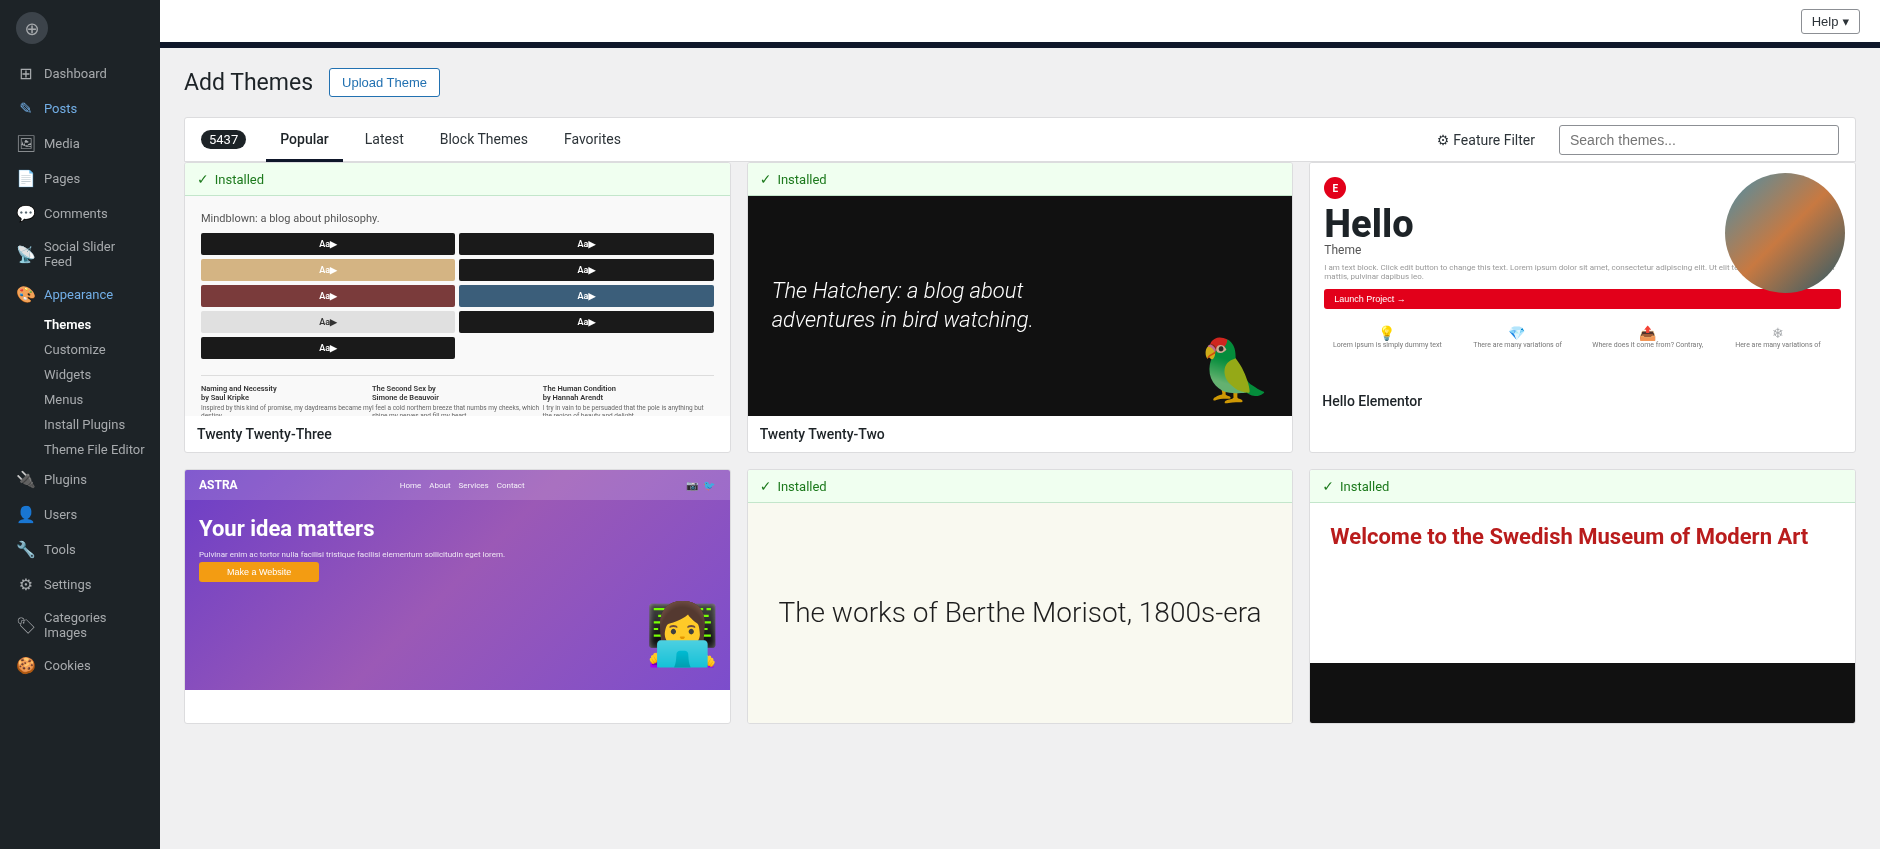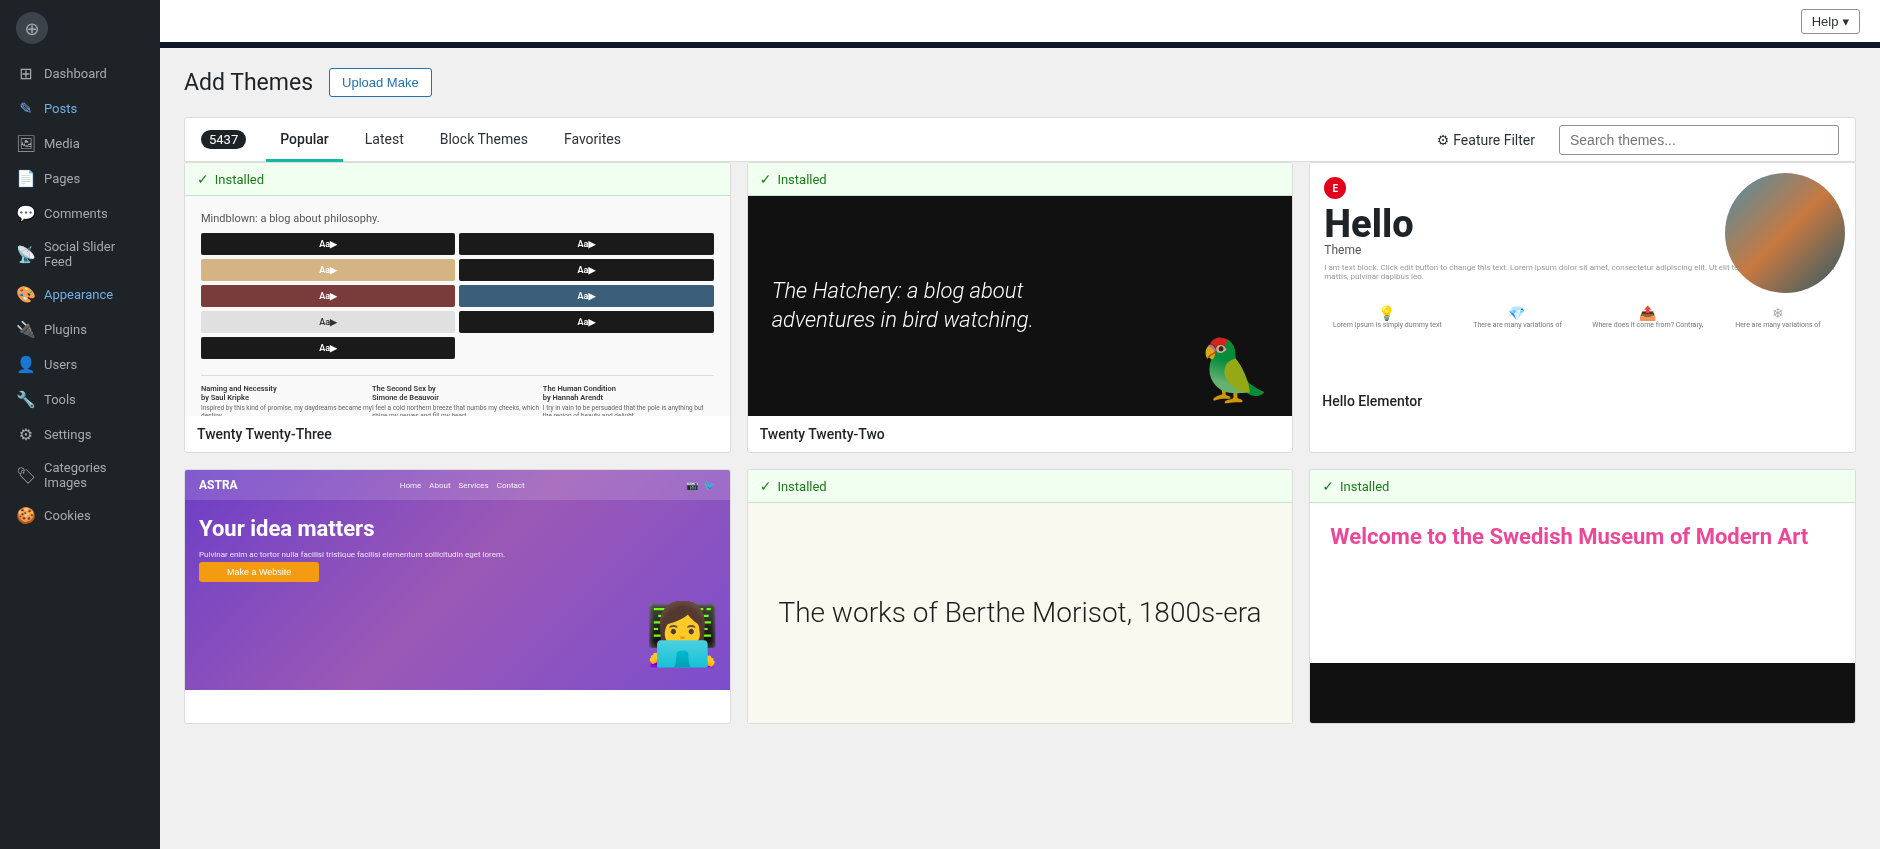"Upload Make" button.upload-btn { text: Make -> Theme }
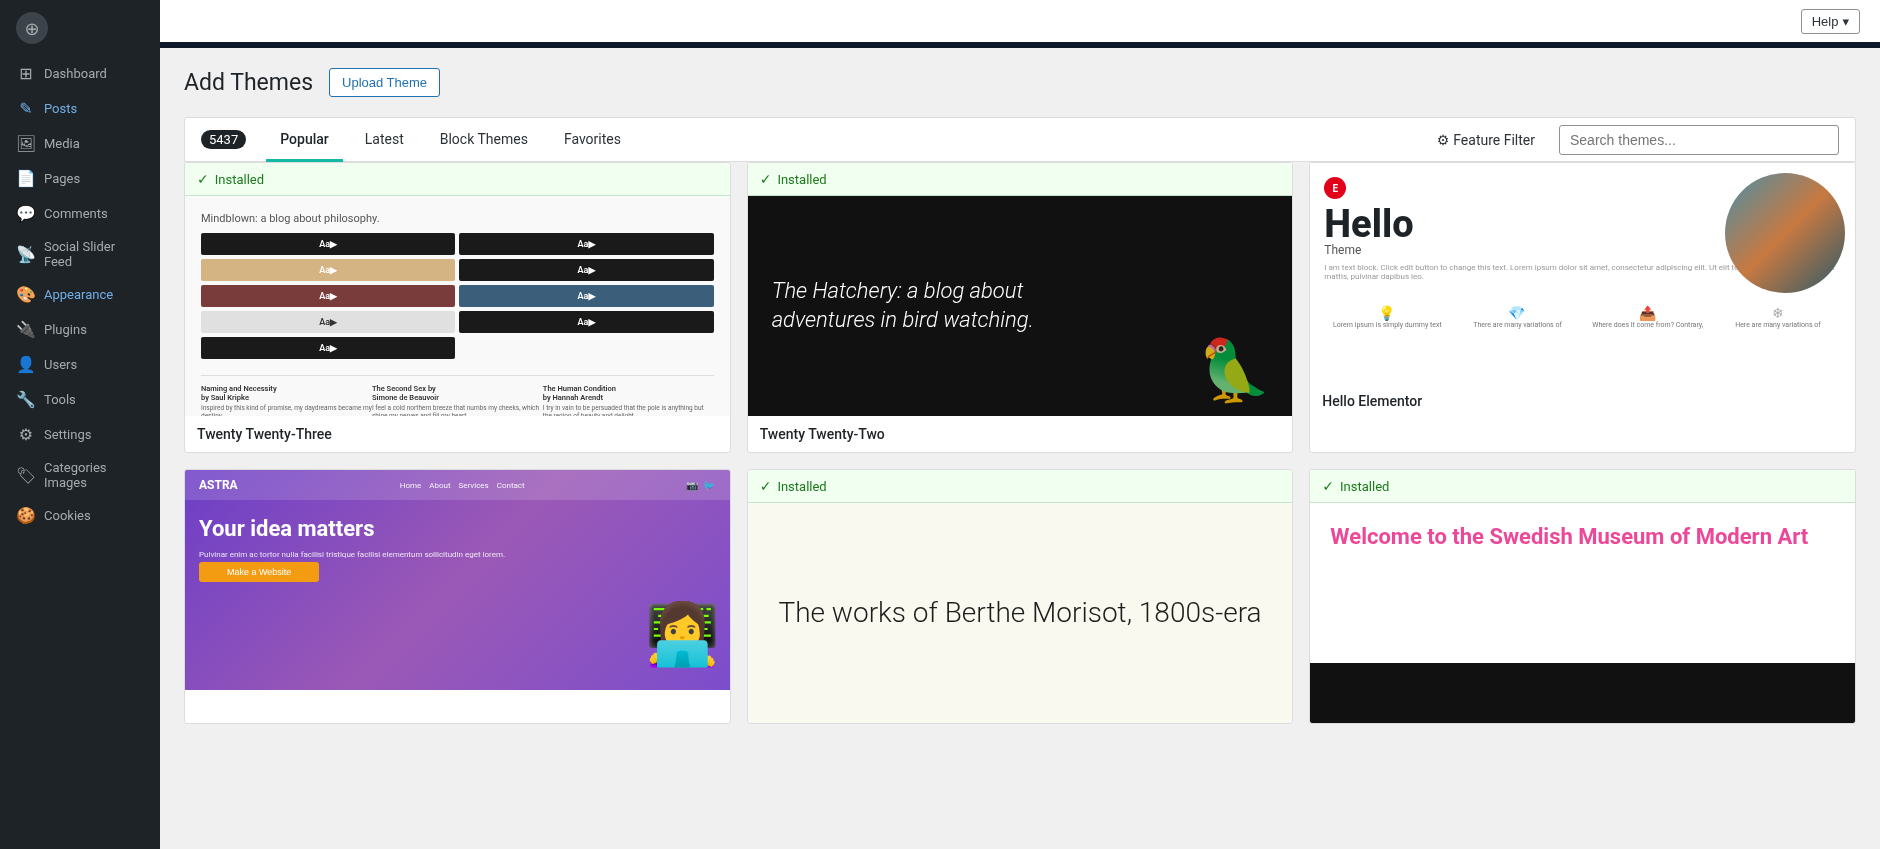"Popular" .tab-item.active { border-bottom: 3px solid #14b8a6 -> 3px solid #0f172a }
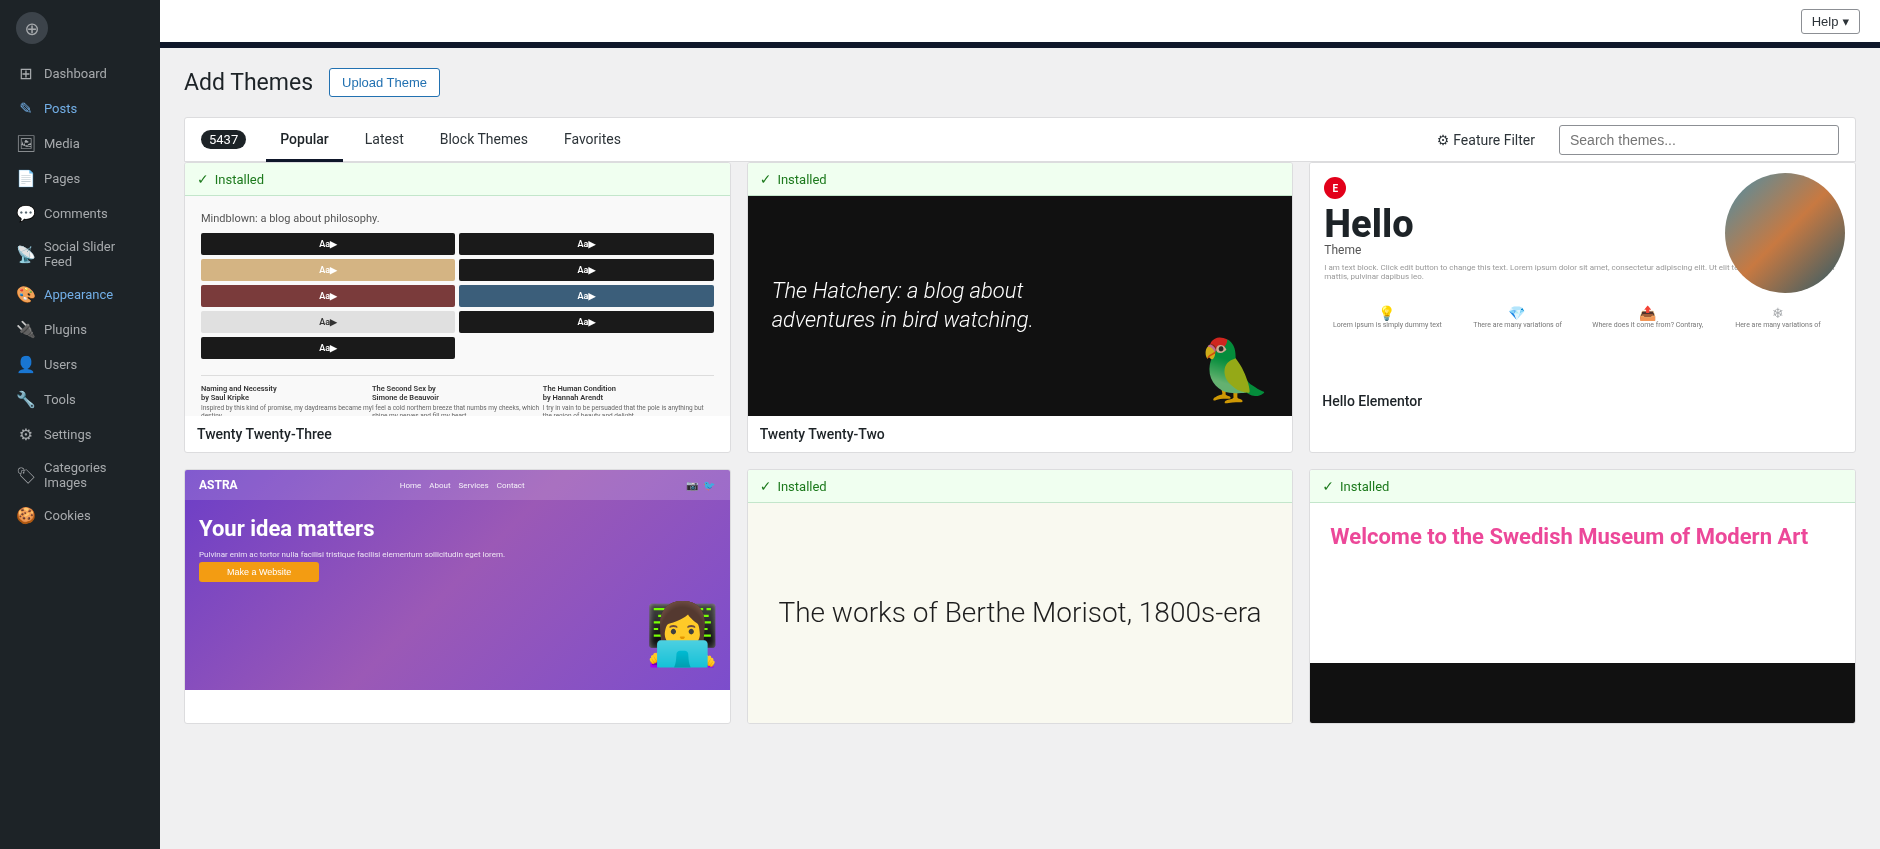"Launch Project →" button.launch-btn { html: none -> <button>Launch Project →</button> }
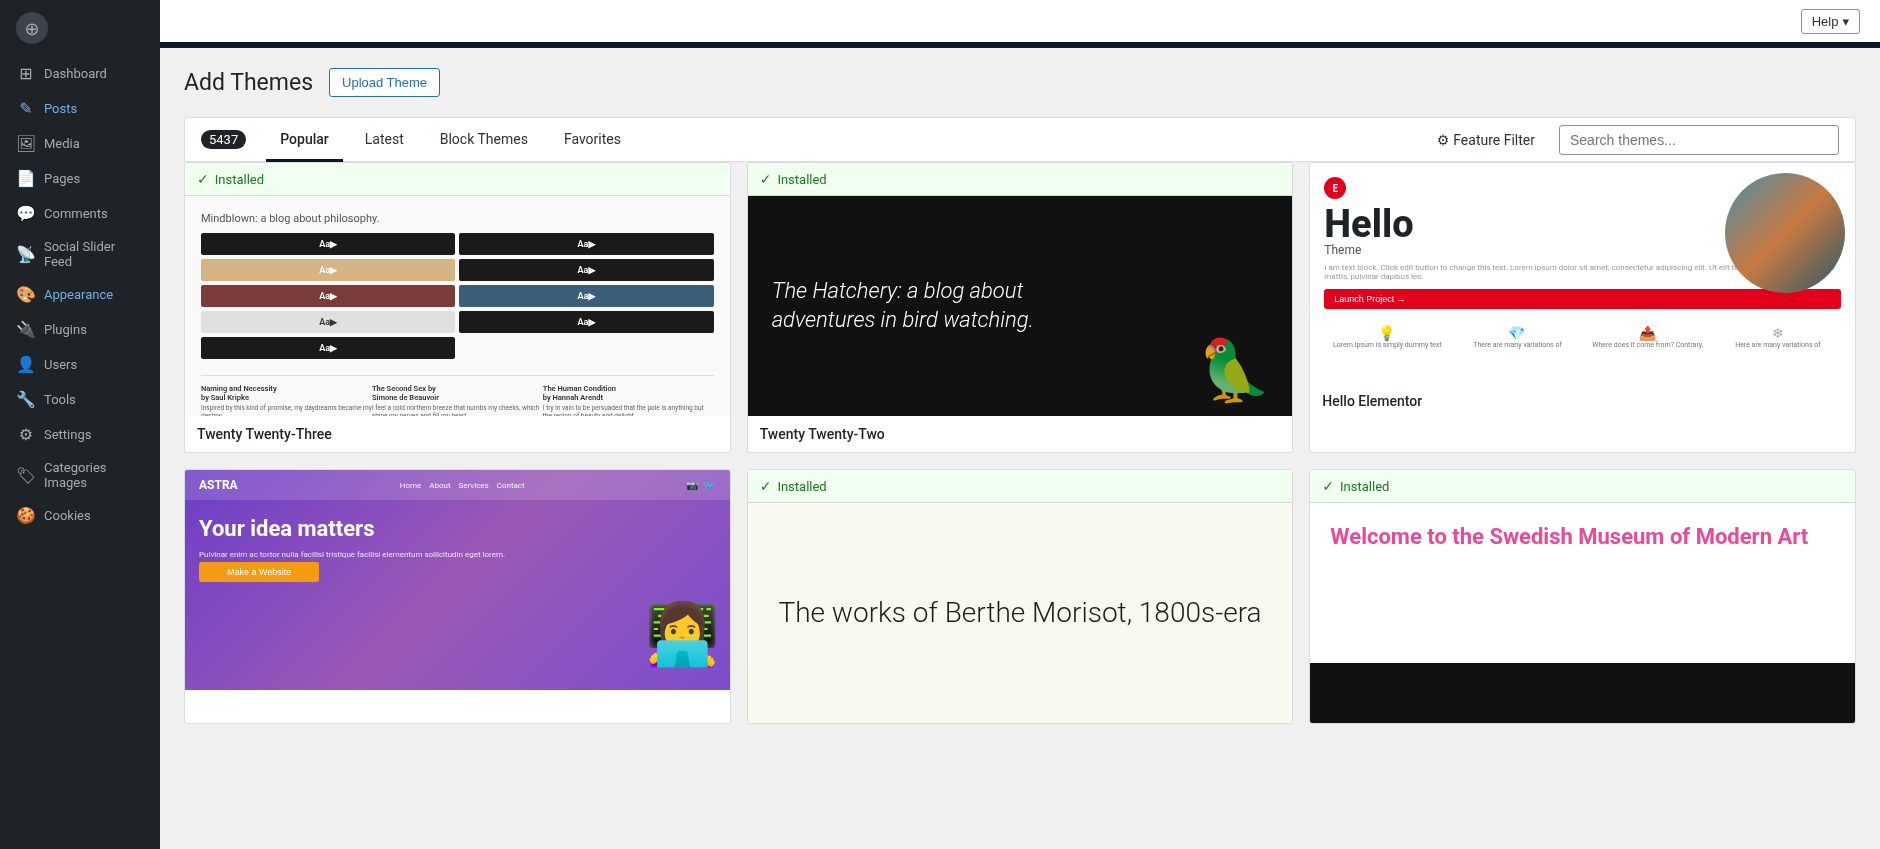"Themes" div.sidebar-sub { html: none -> <div> <div> <span>Themes</span> </div> <div> <span>Customize</span> </div> <div> <span>Widgets</span> </div> <div> <span>Menus</span> </div> <div> <span>Install Plugins</span> </div> <div> <span>Theme File Editor</span> </div> </div> }
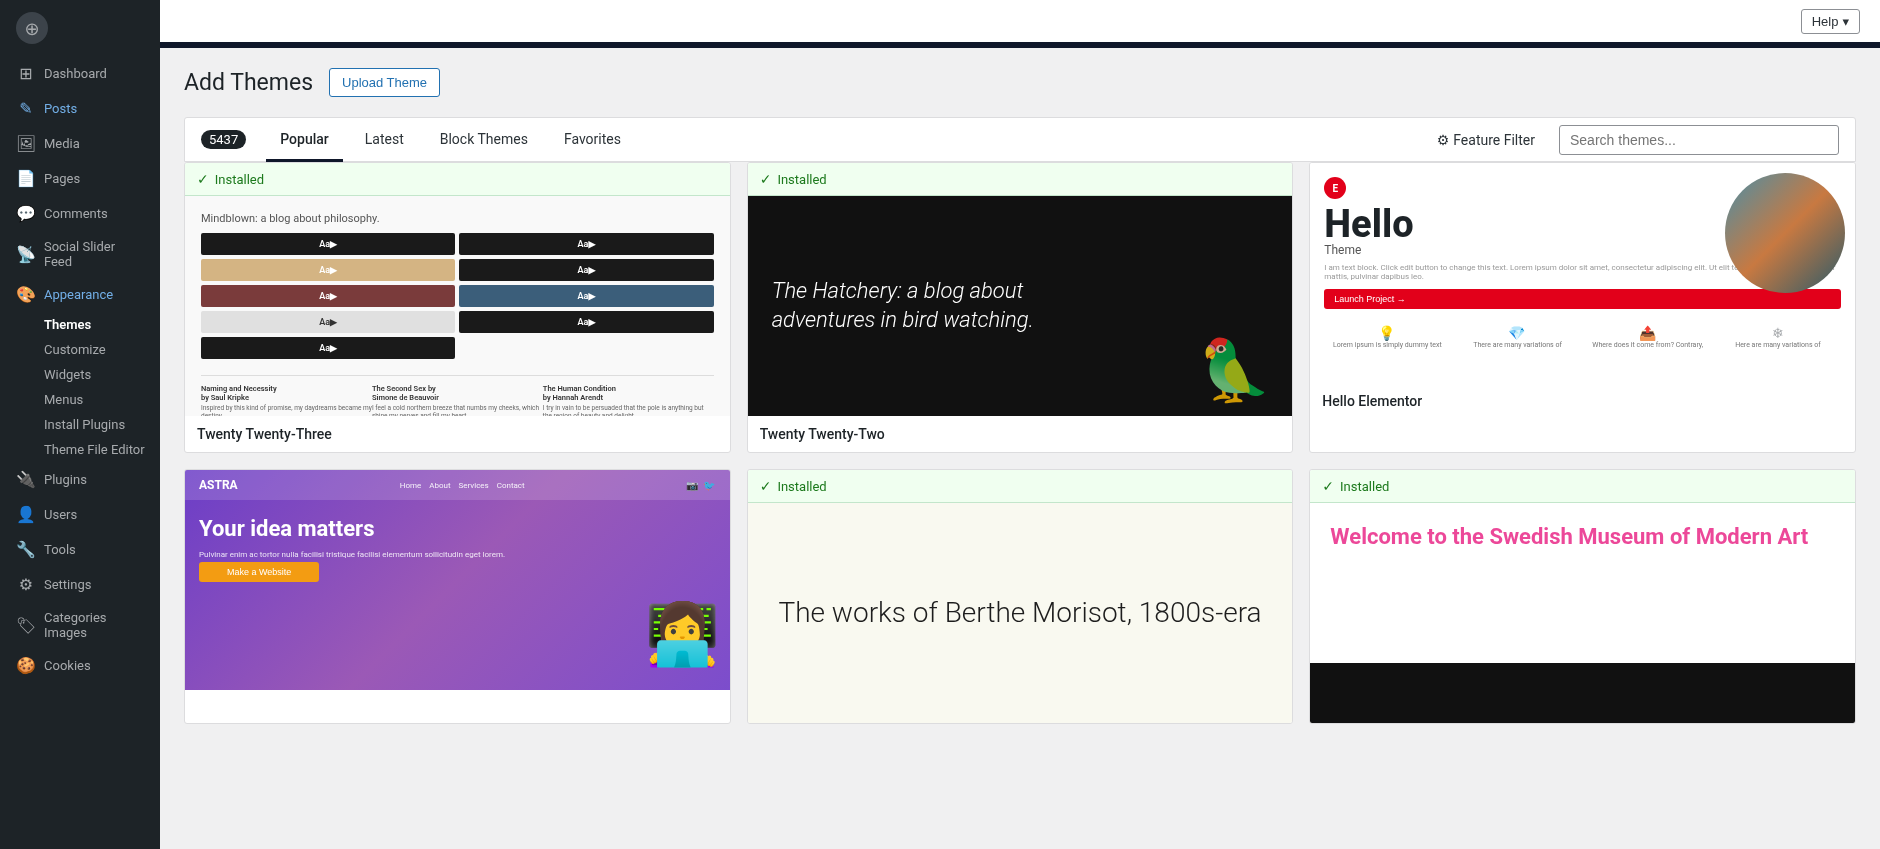"Welcome to the Swedish Museum" .swedish-title { color: #ec4899 -> #b91c1c }
